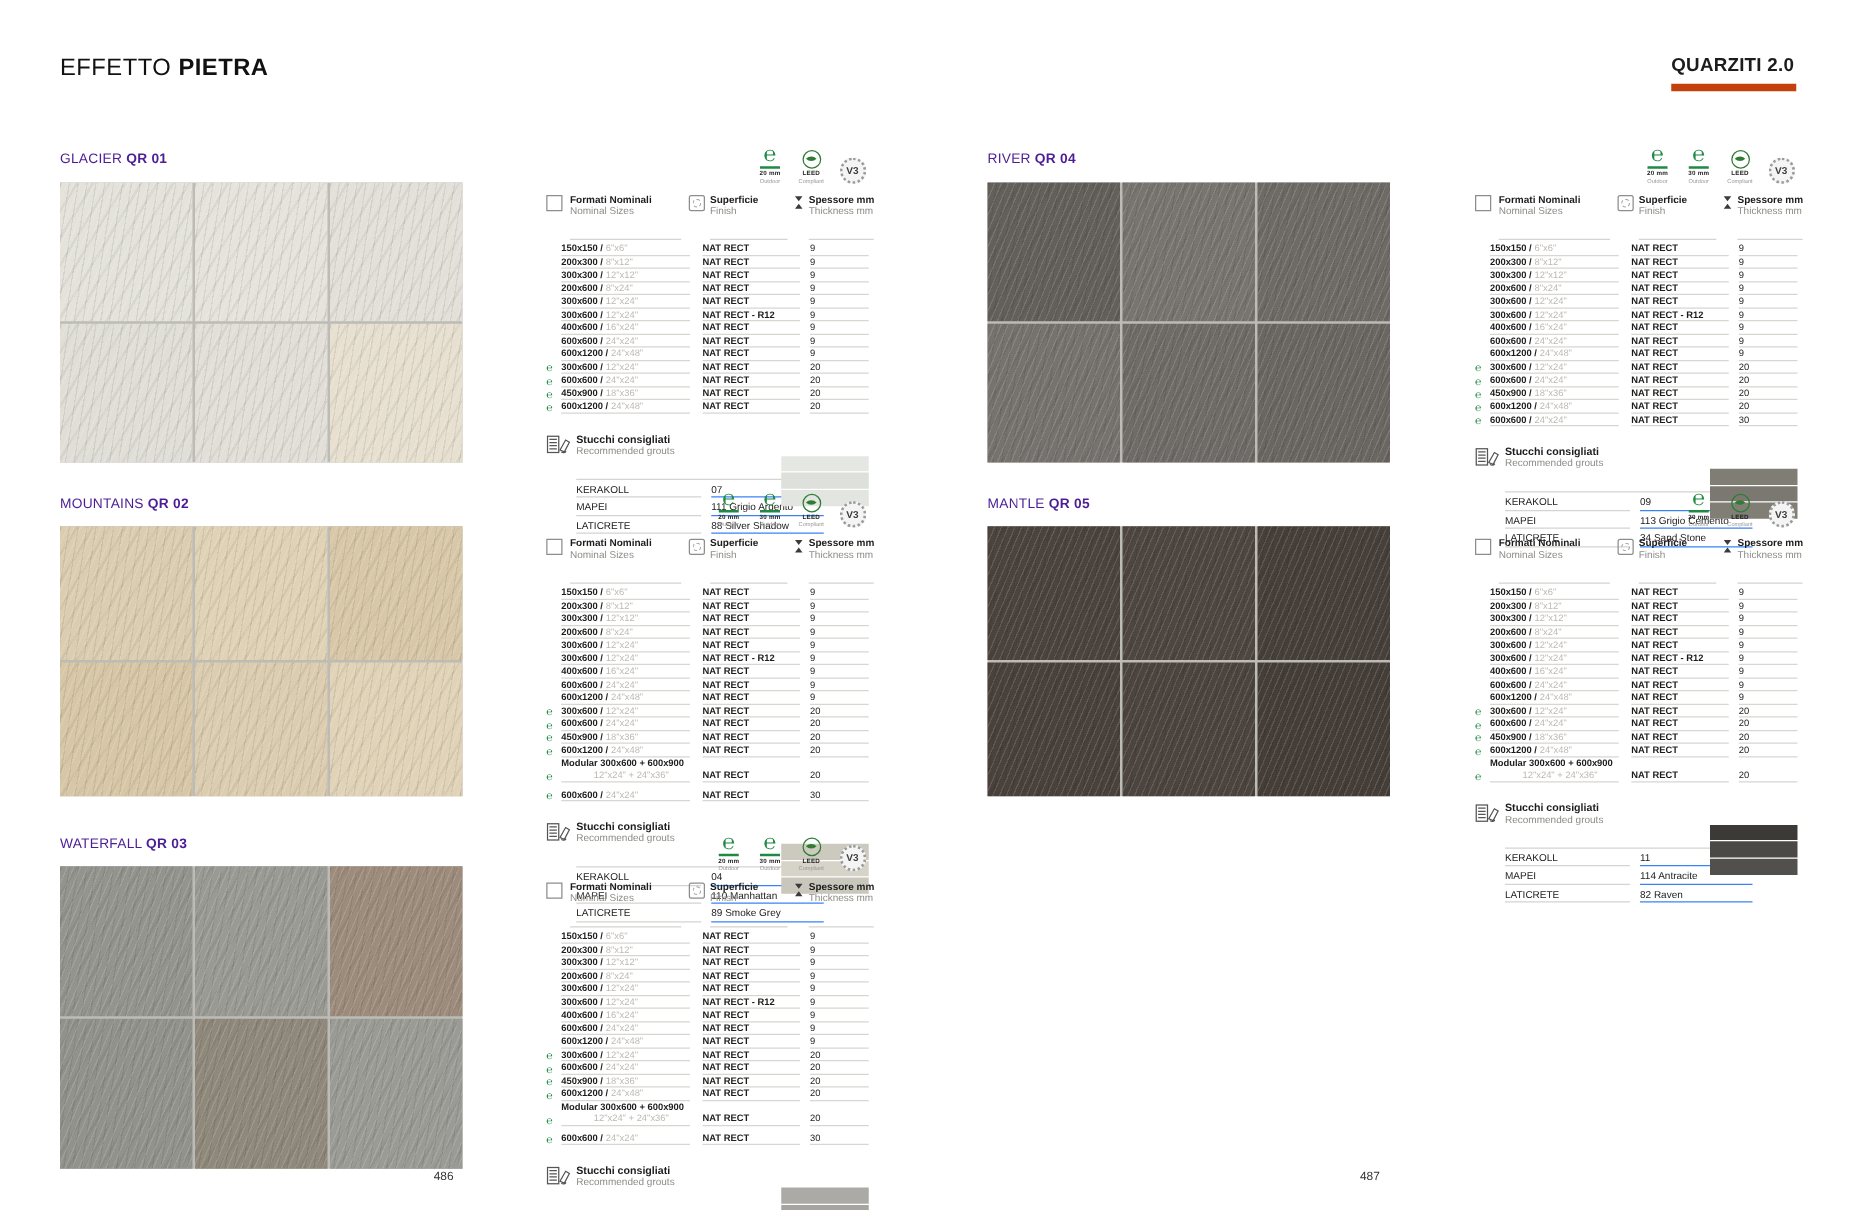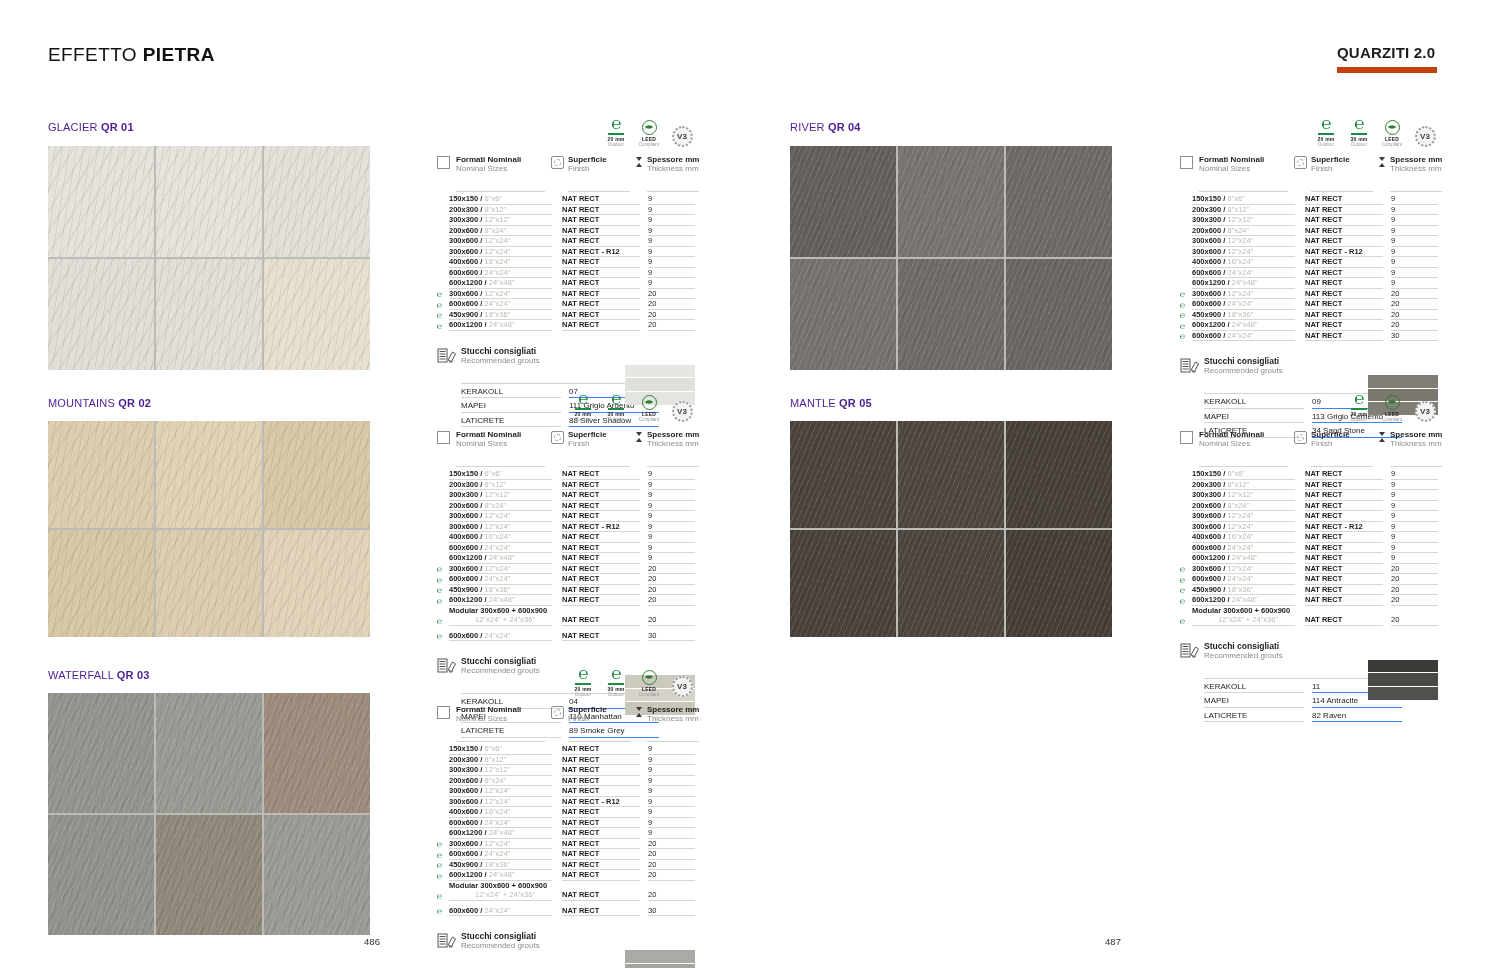"486" .pagenum { text-align: center -> left }
